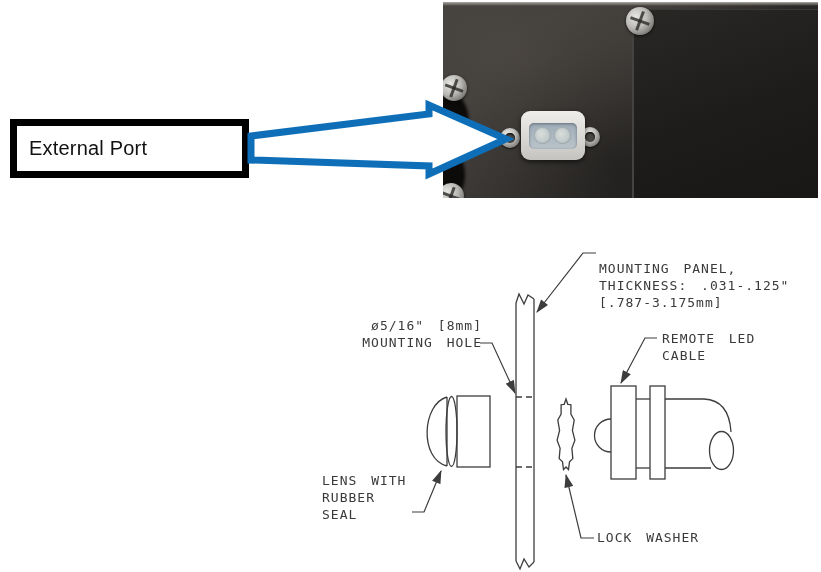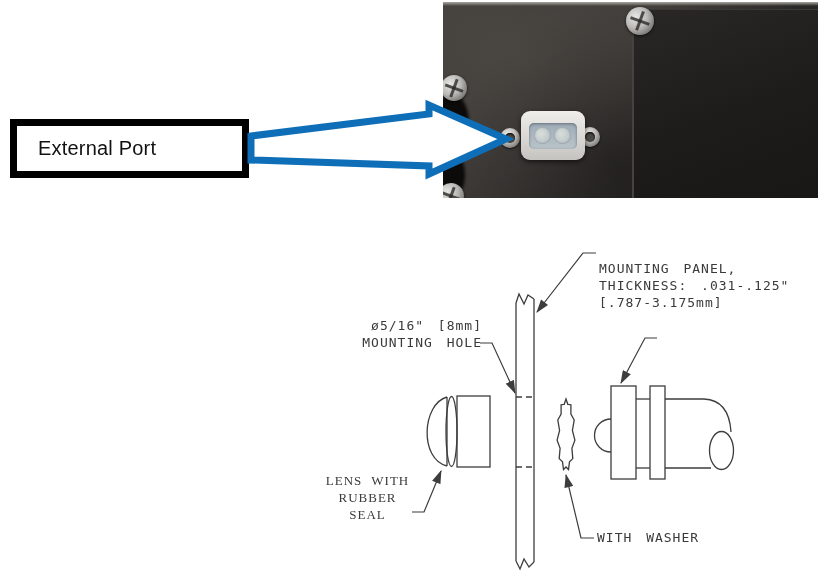"External Port" .callout span { padding-left: 21px -> 12px }
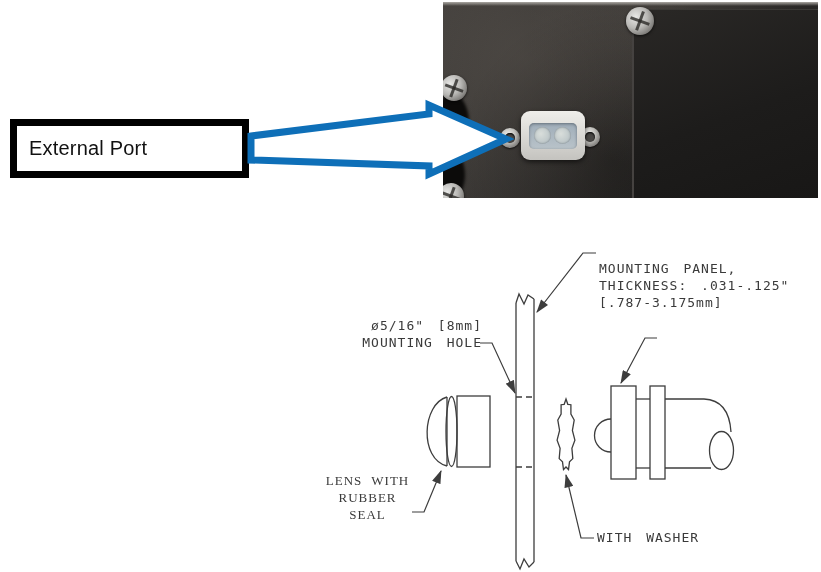"REMOTE LED" div.cadlabel { html: none -> <div>REMOTE LED CABLE</div> }
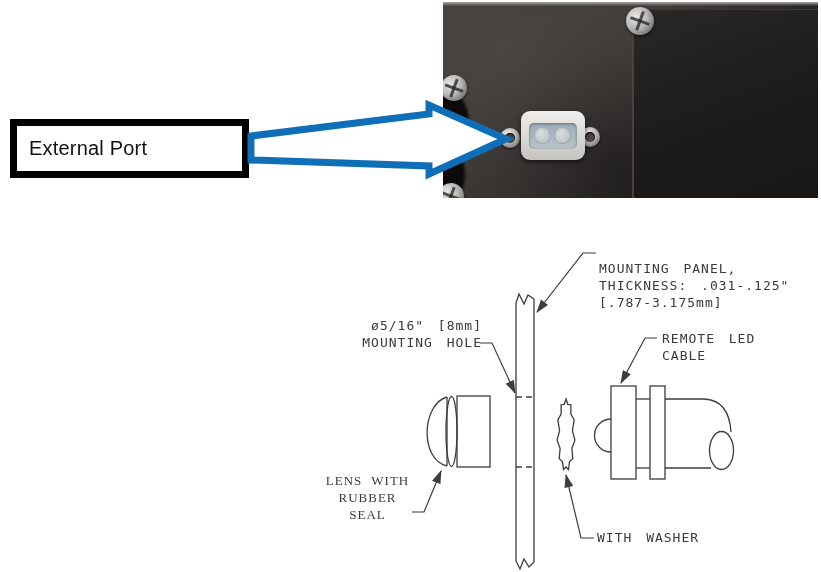"LENS WITH" #lbl-lens { font-family: Liberation Serif, serif -> none; text-align: center -> left }
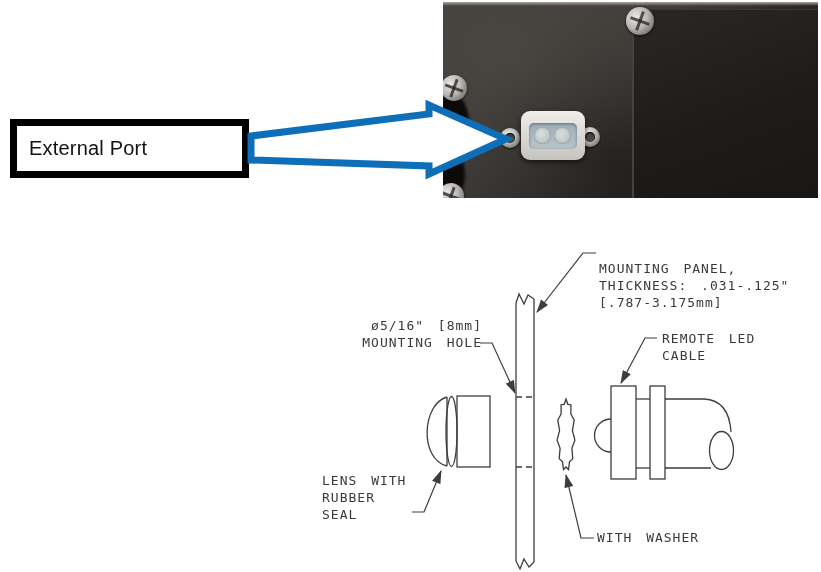"WITH WASHER" div.cadlabel { text: WITH -> LOCK }
